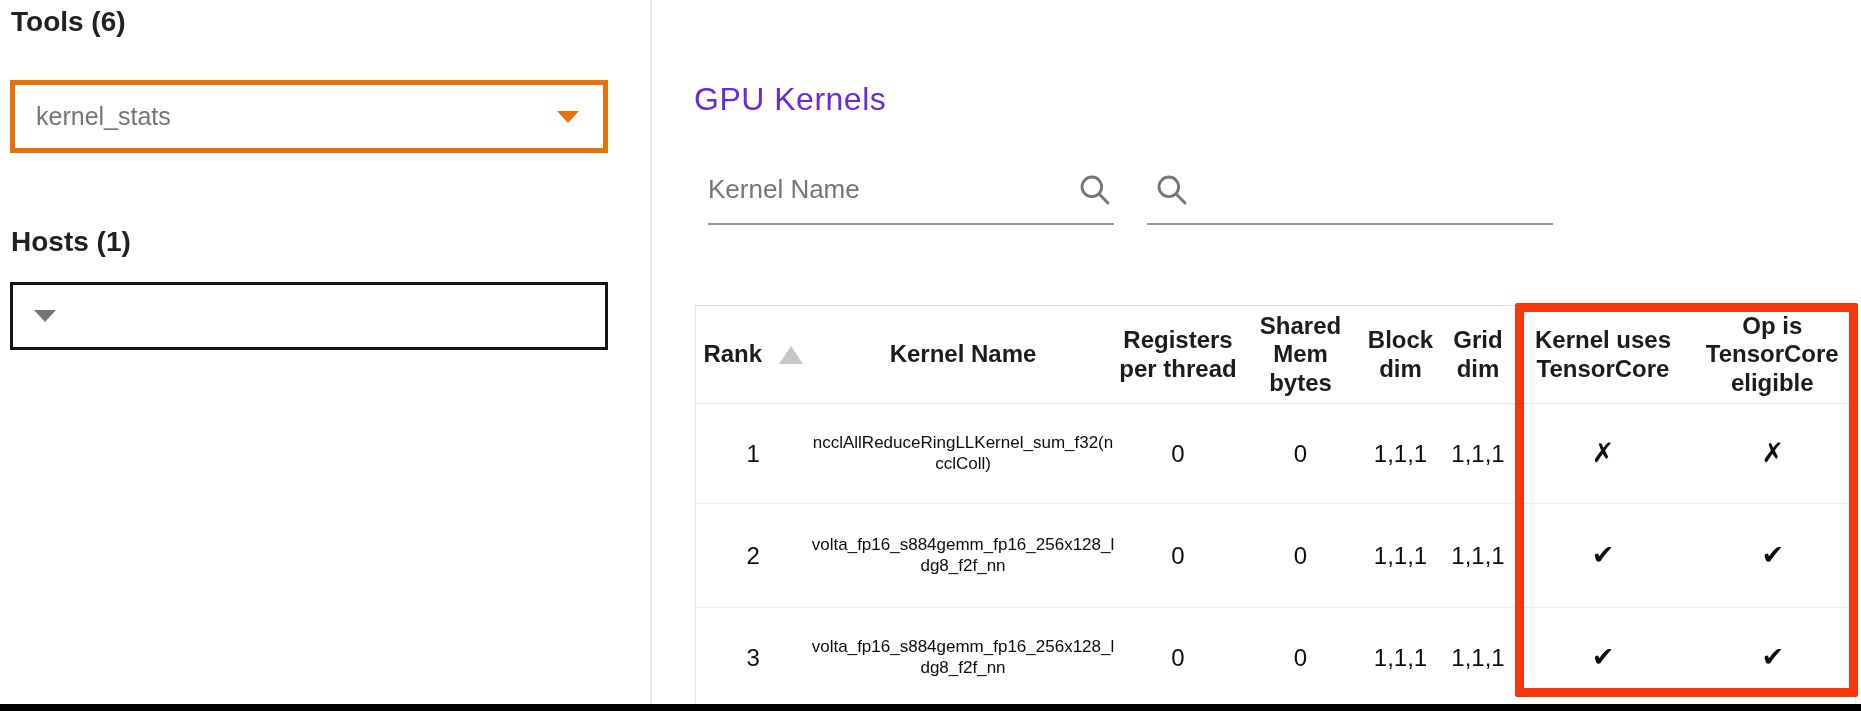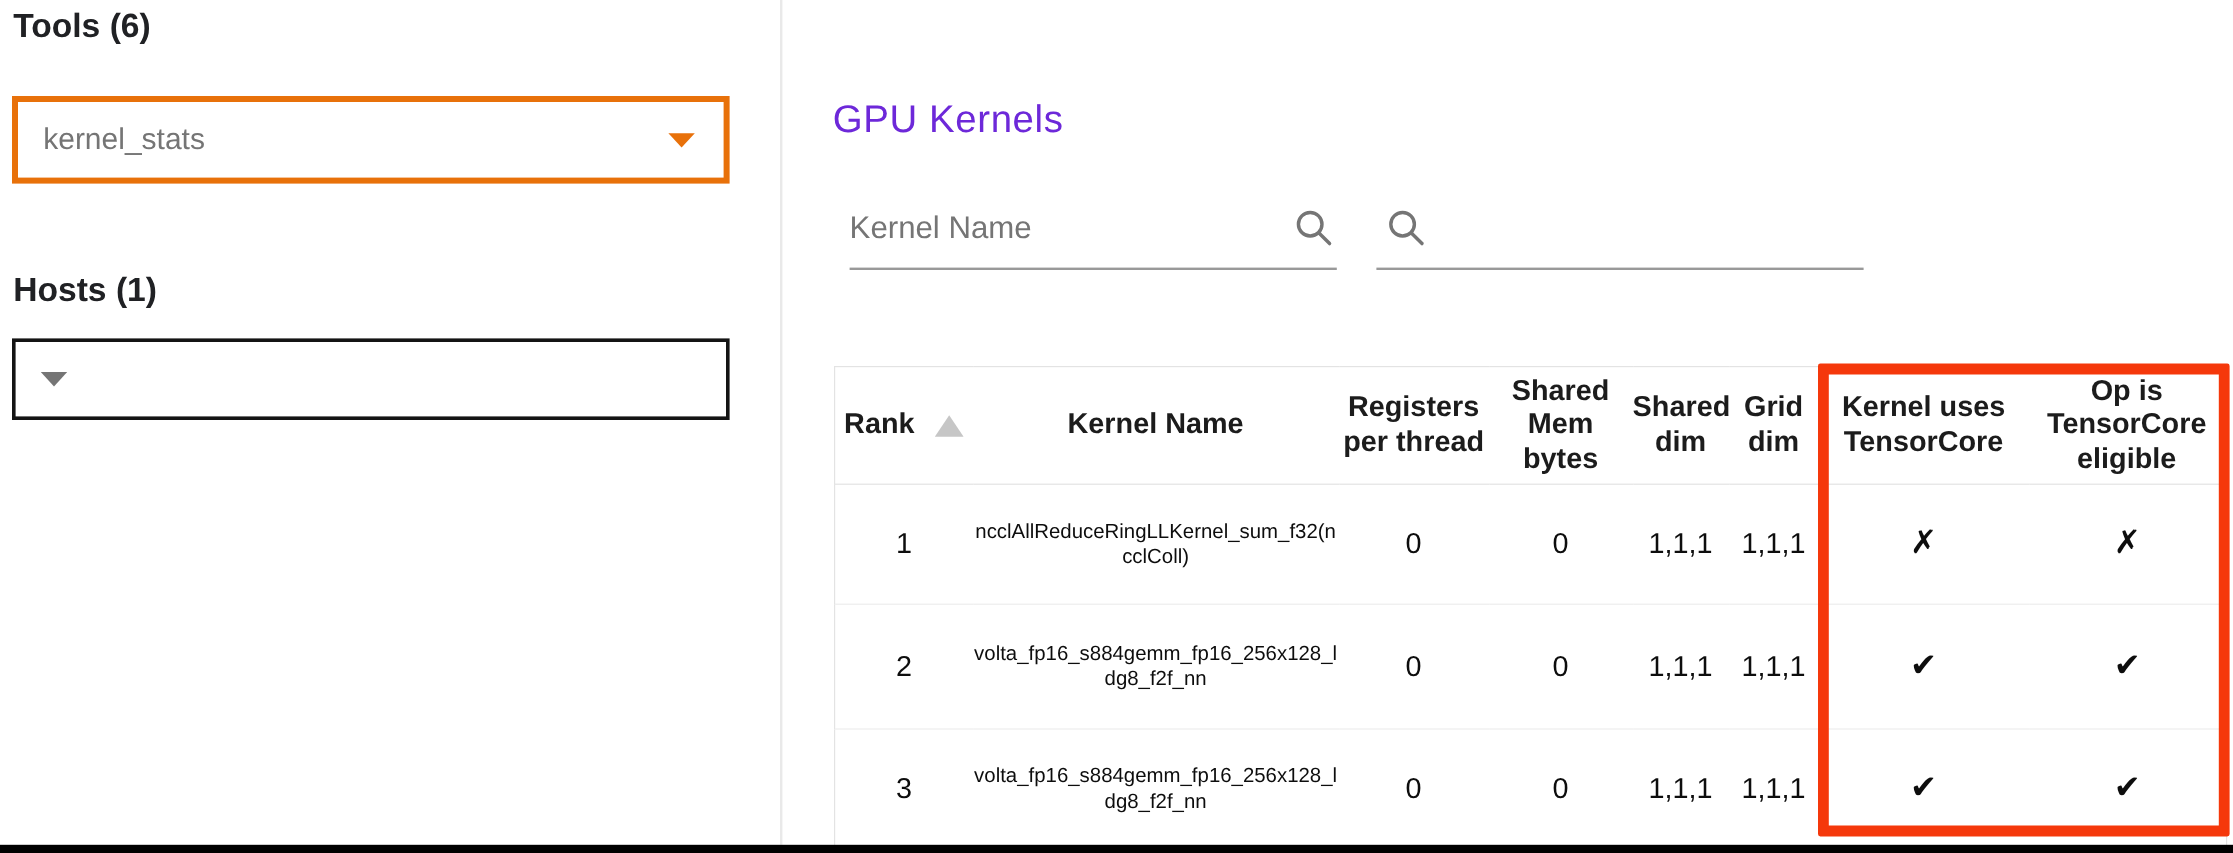"Shared dim" th { text: Shared -> Block }
